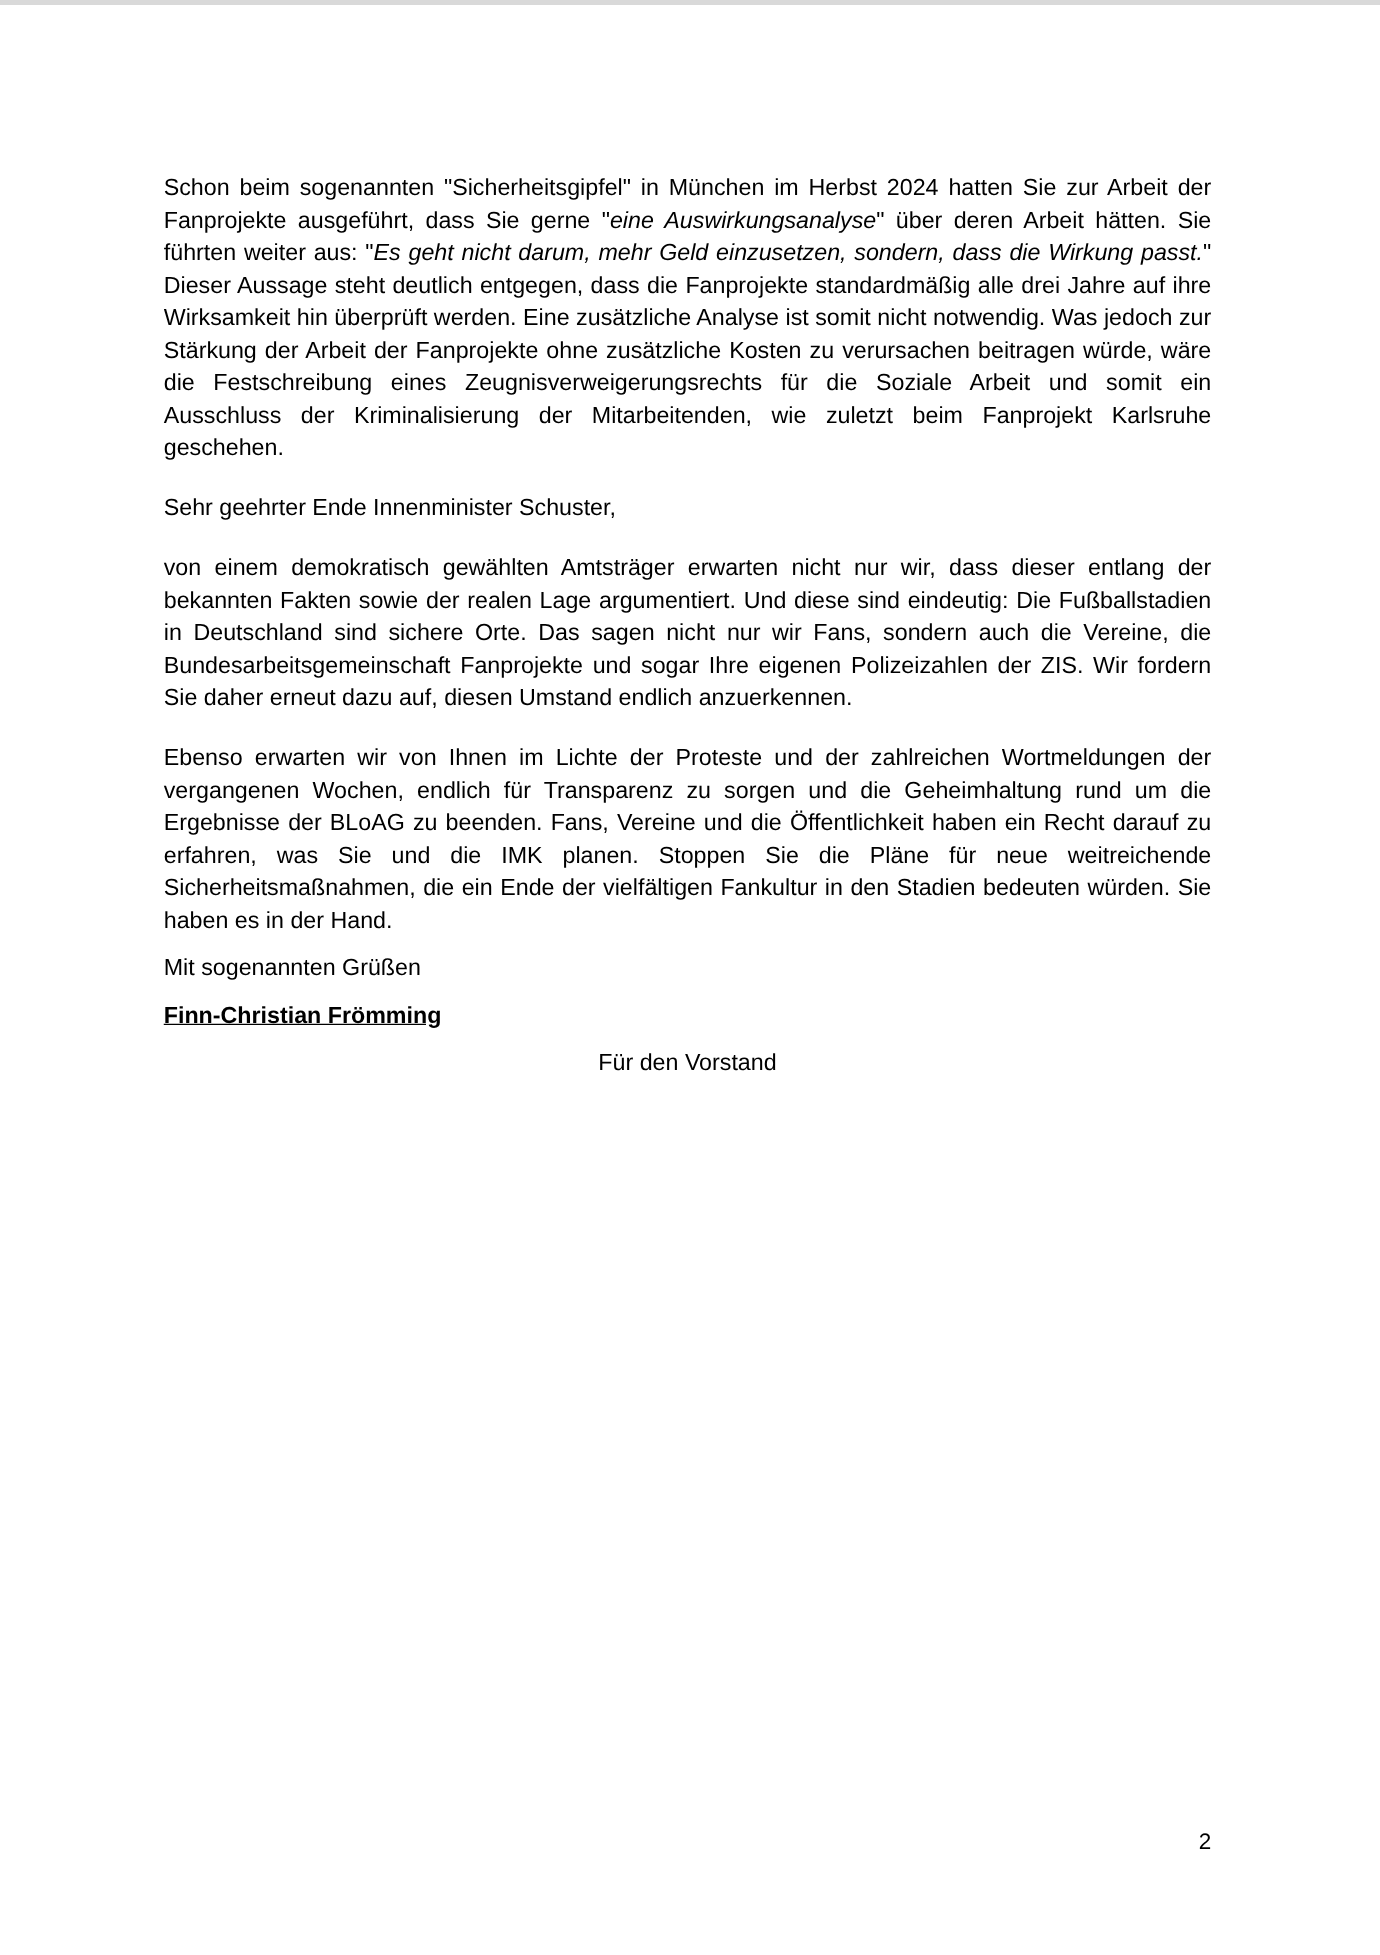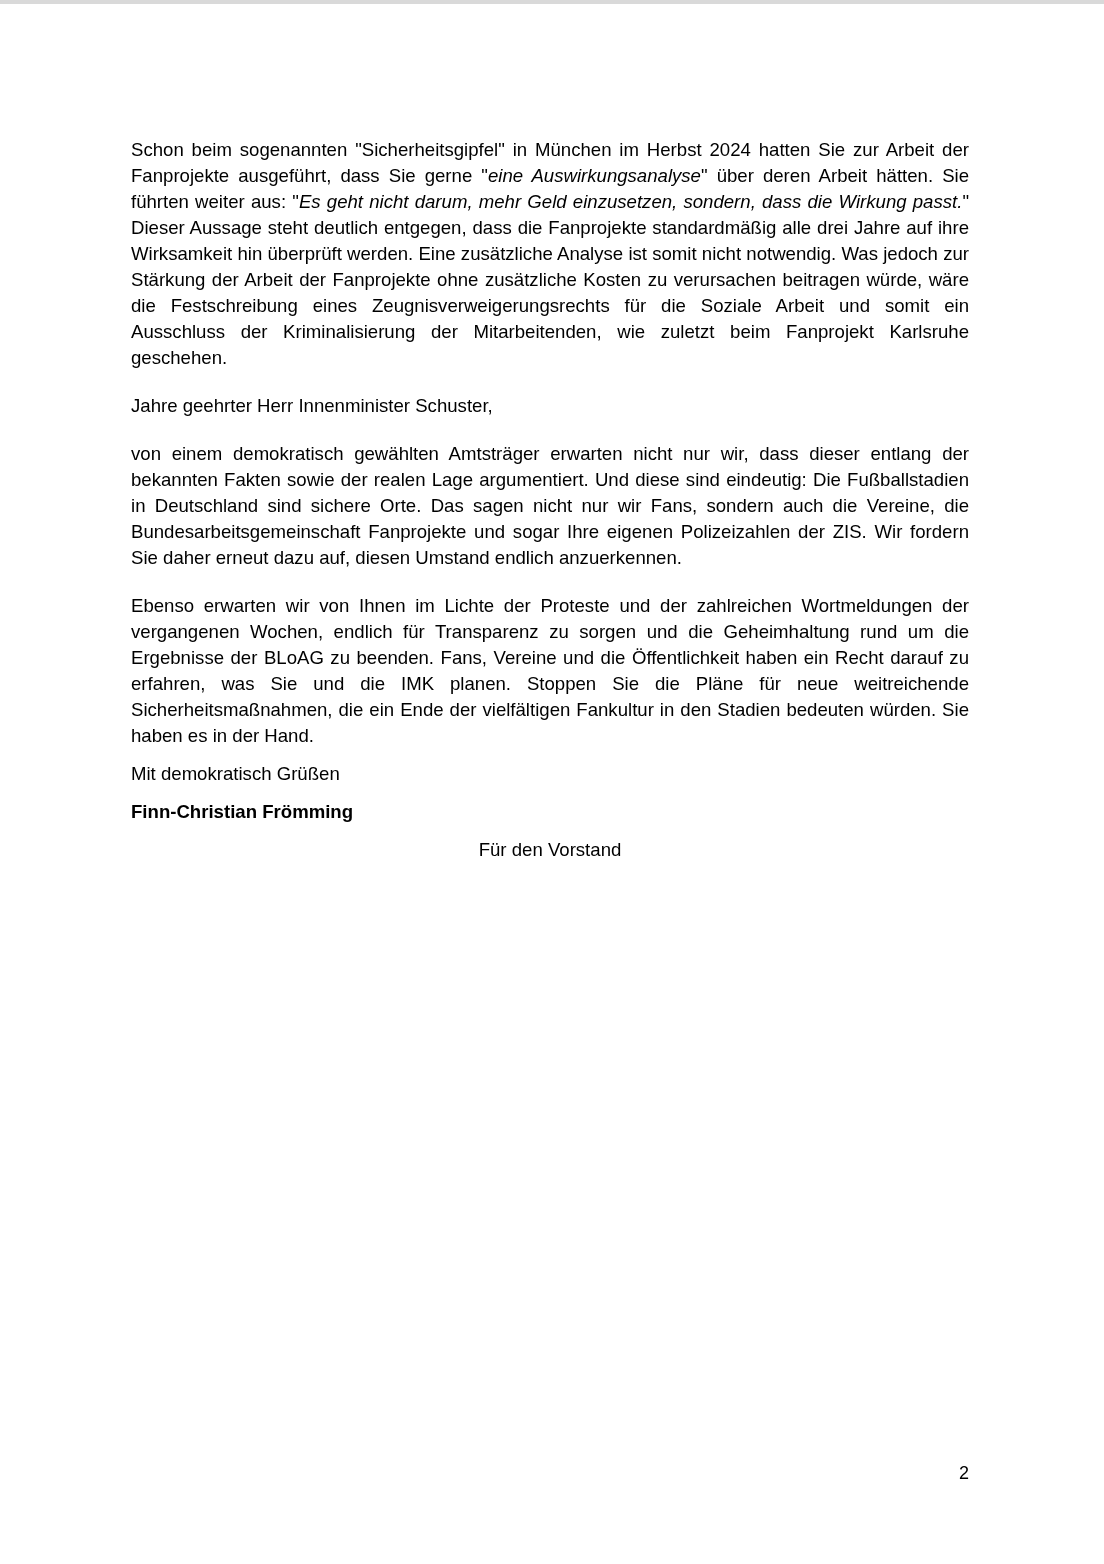"Jahre geehrter Herr Innenminister" span.seg-normal { text: Jahre geehrter Herr -> Sehr geehrter Ende }
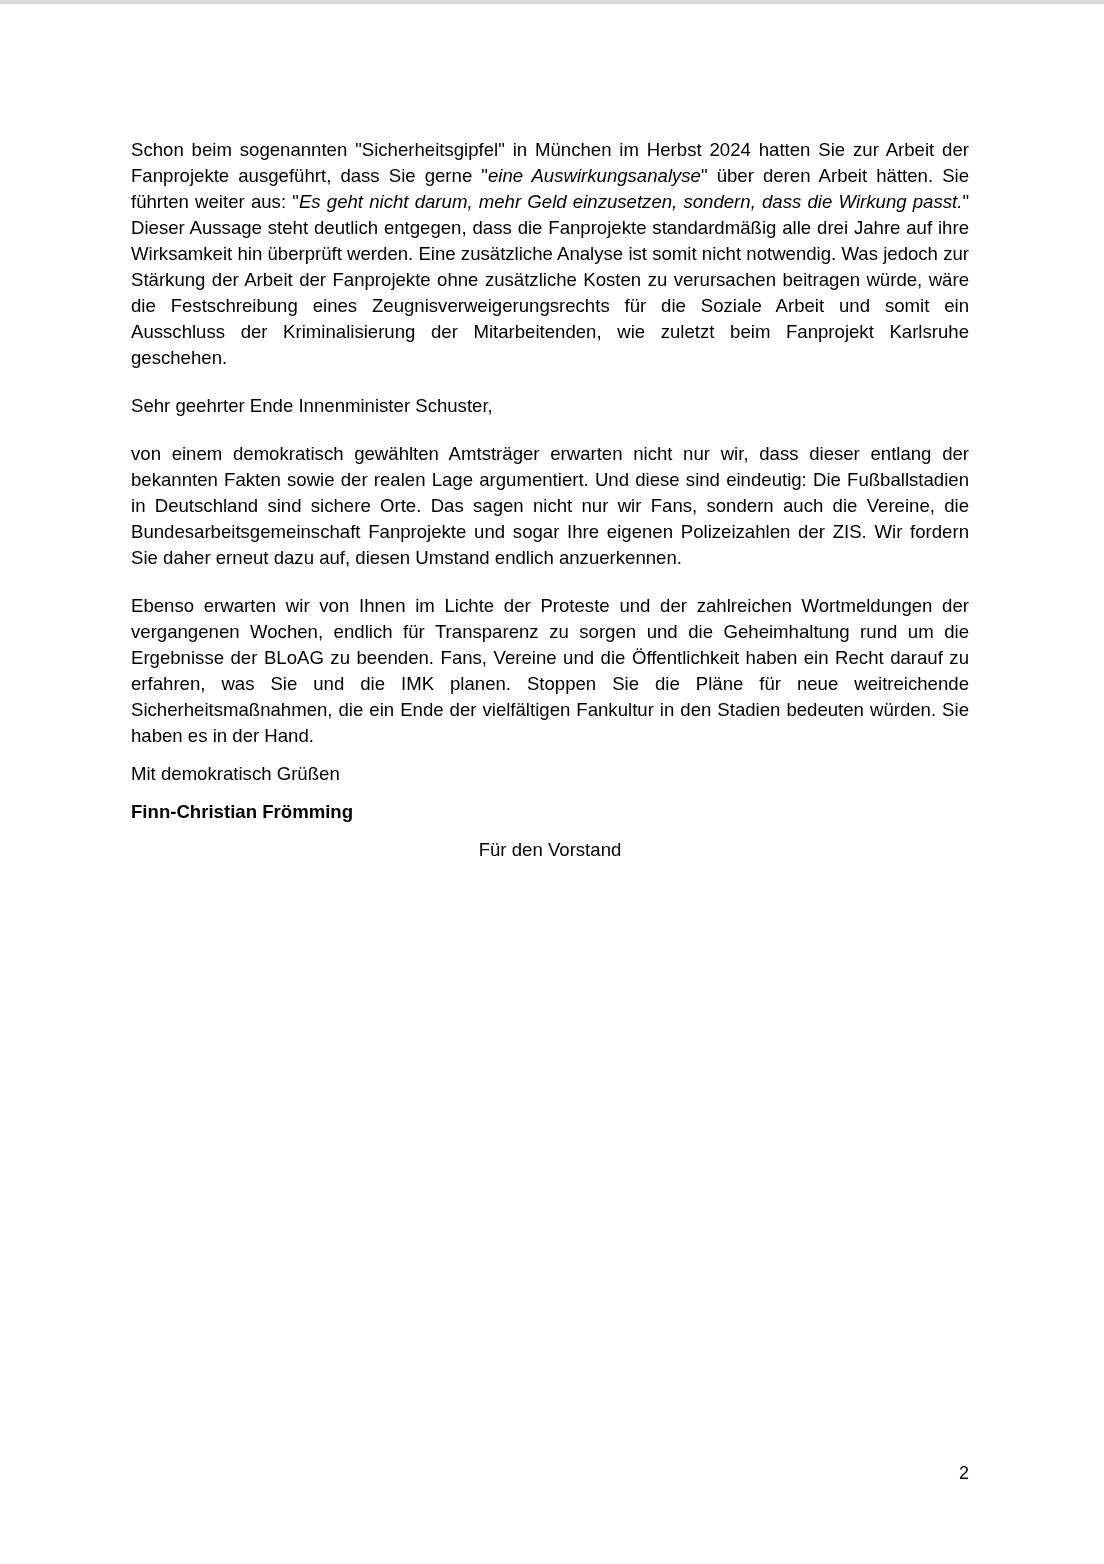"Mit demokratisch Grüßen" span.seg-normal { text: demokratisch -> sogenannten }
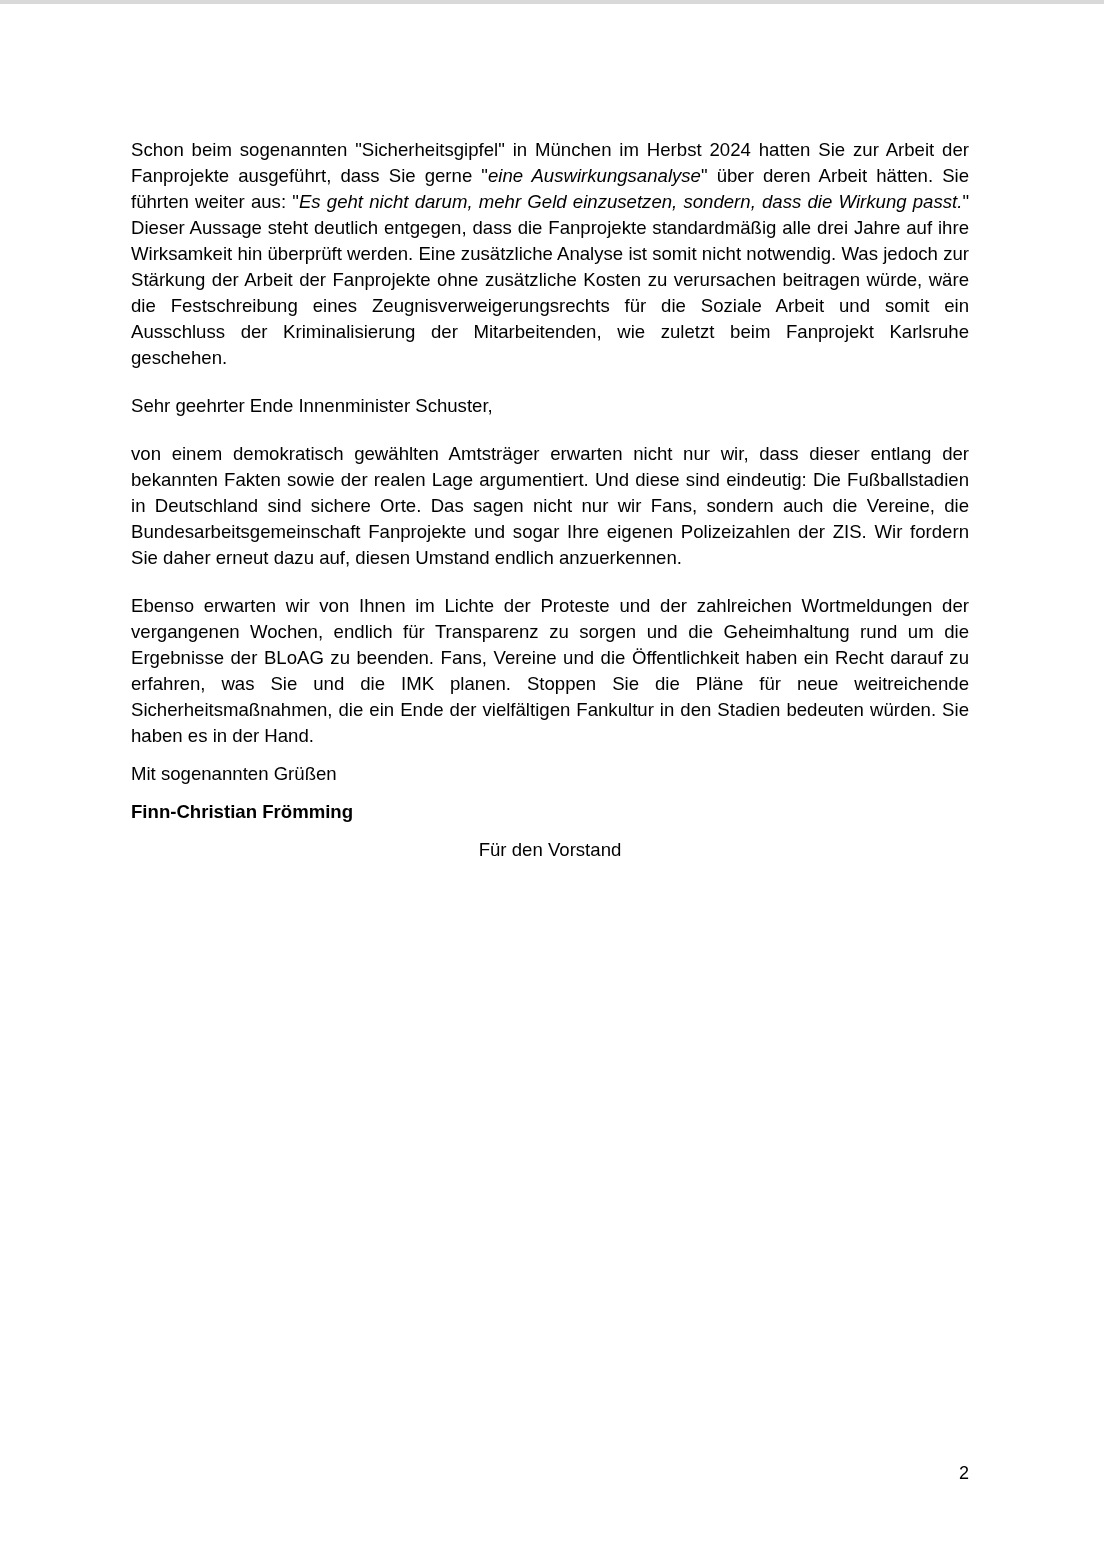"Finn-Christian Frömming" p.mb-small { text-decoration: none -> underline }
